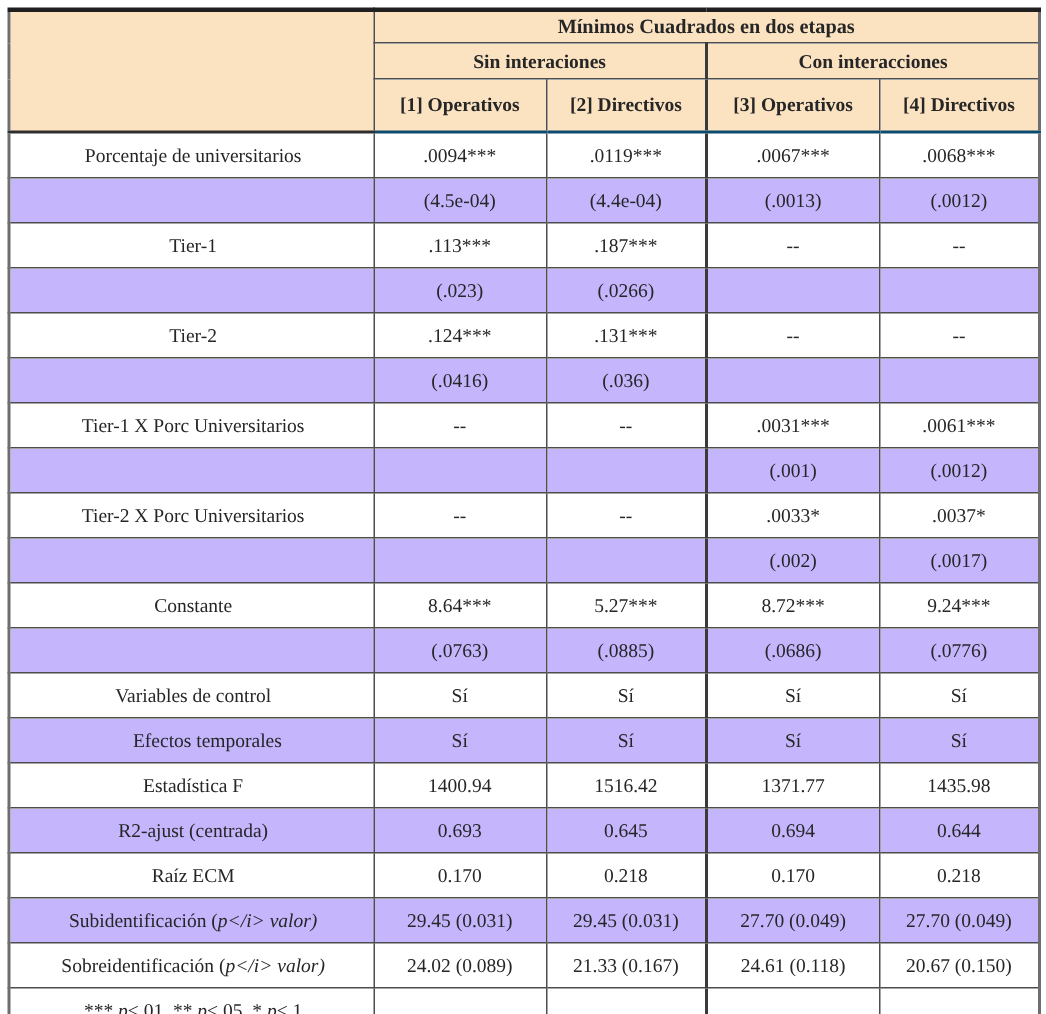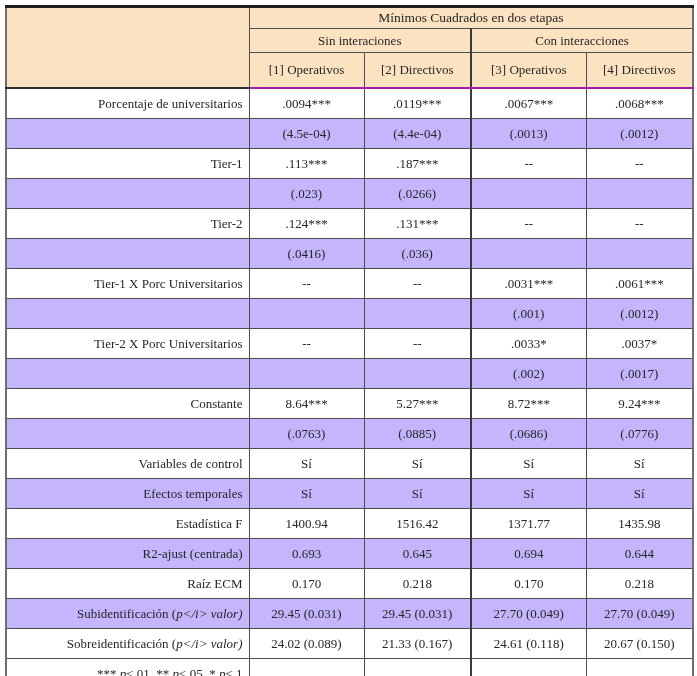"Mínimos Cuadrados en dos etapas" thead th { font-weight: normal -> bold }
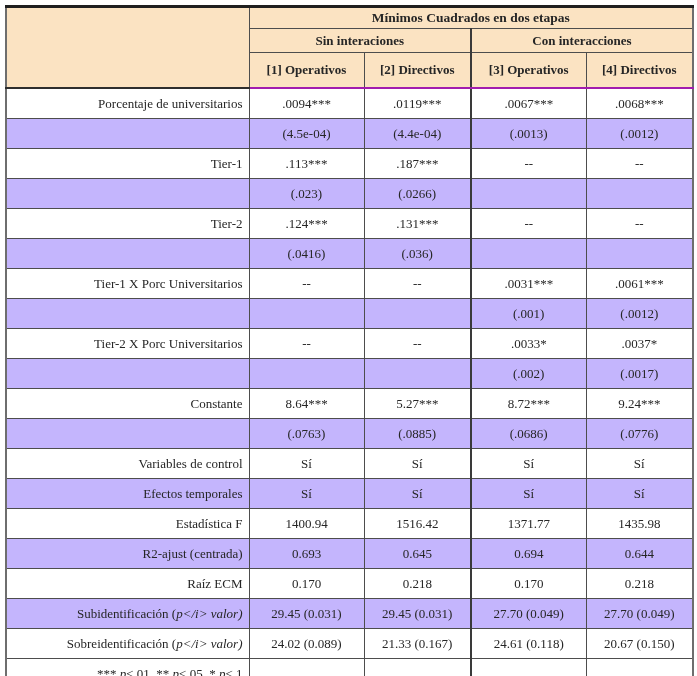"[1] Operativos" .hdr-cols th { border-bottom: 2px solid #a21caf -> 2px solid #0c4a6e }
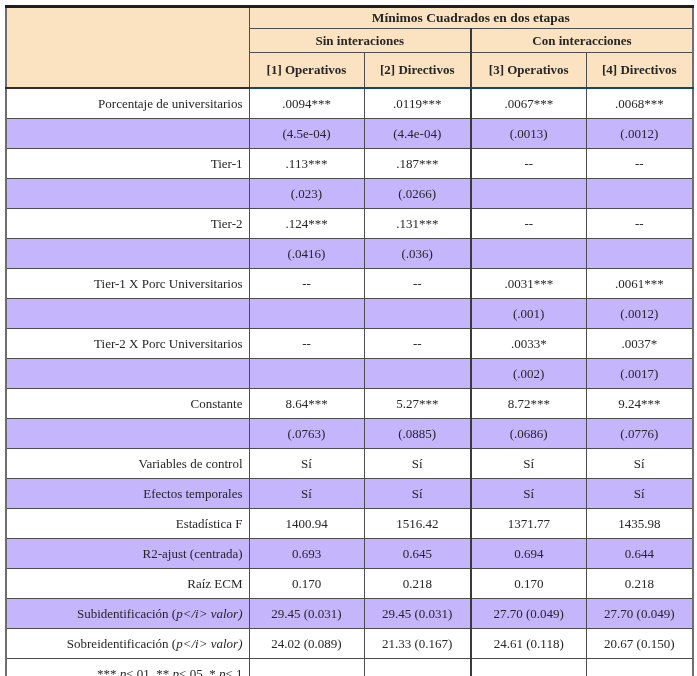"Porcentaje de universitarios" td.lbl { text-align: right -> center }
